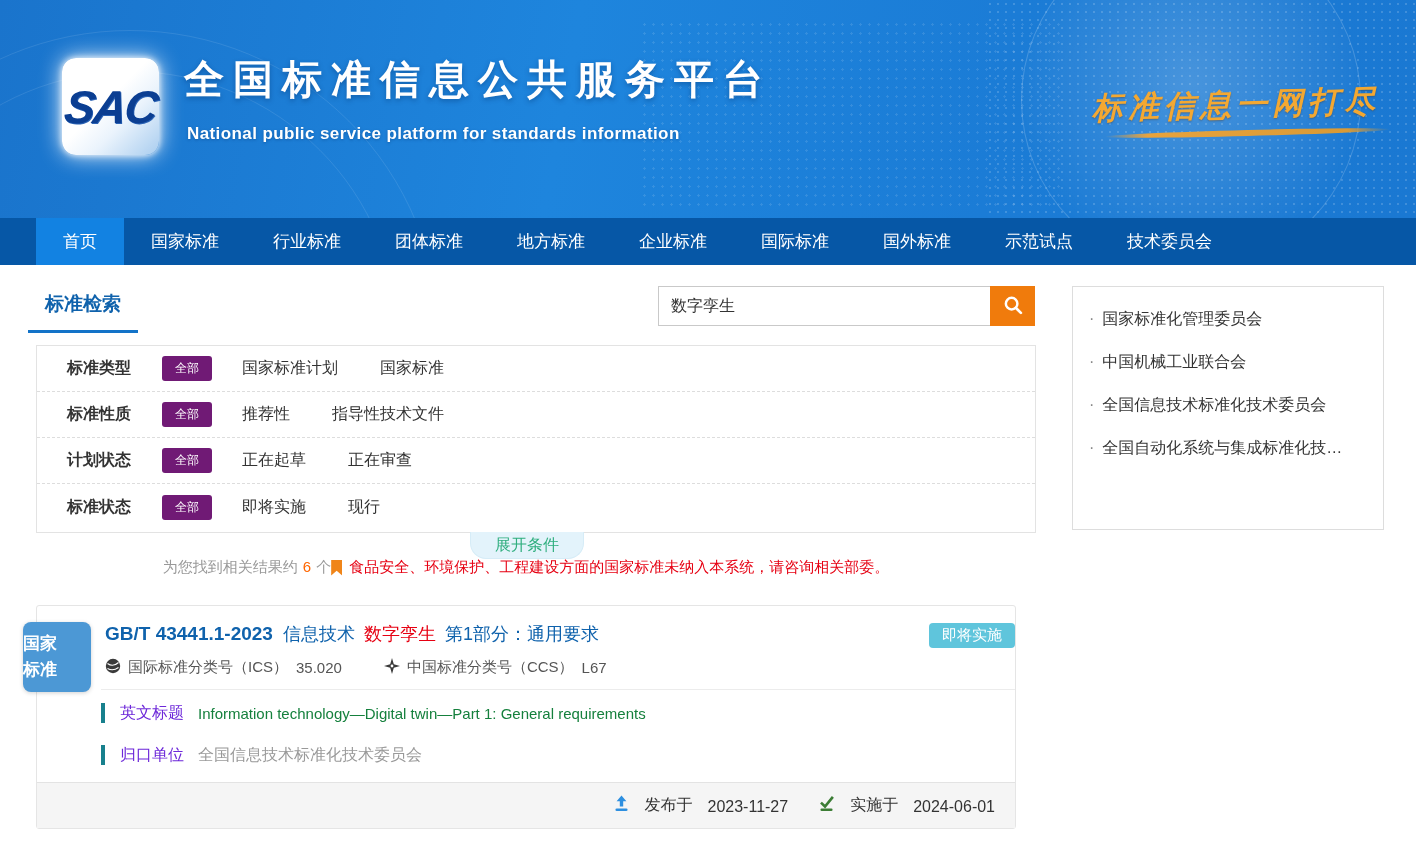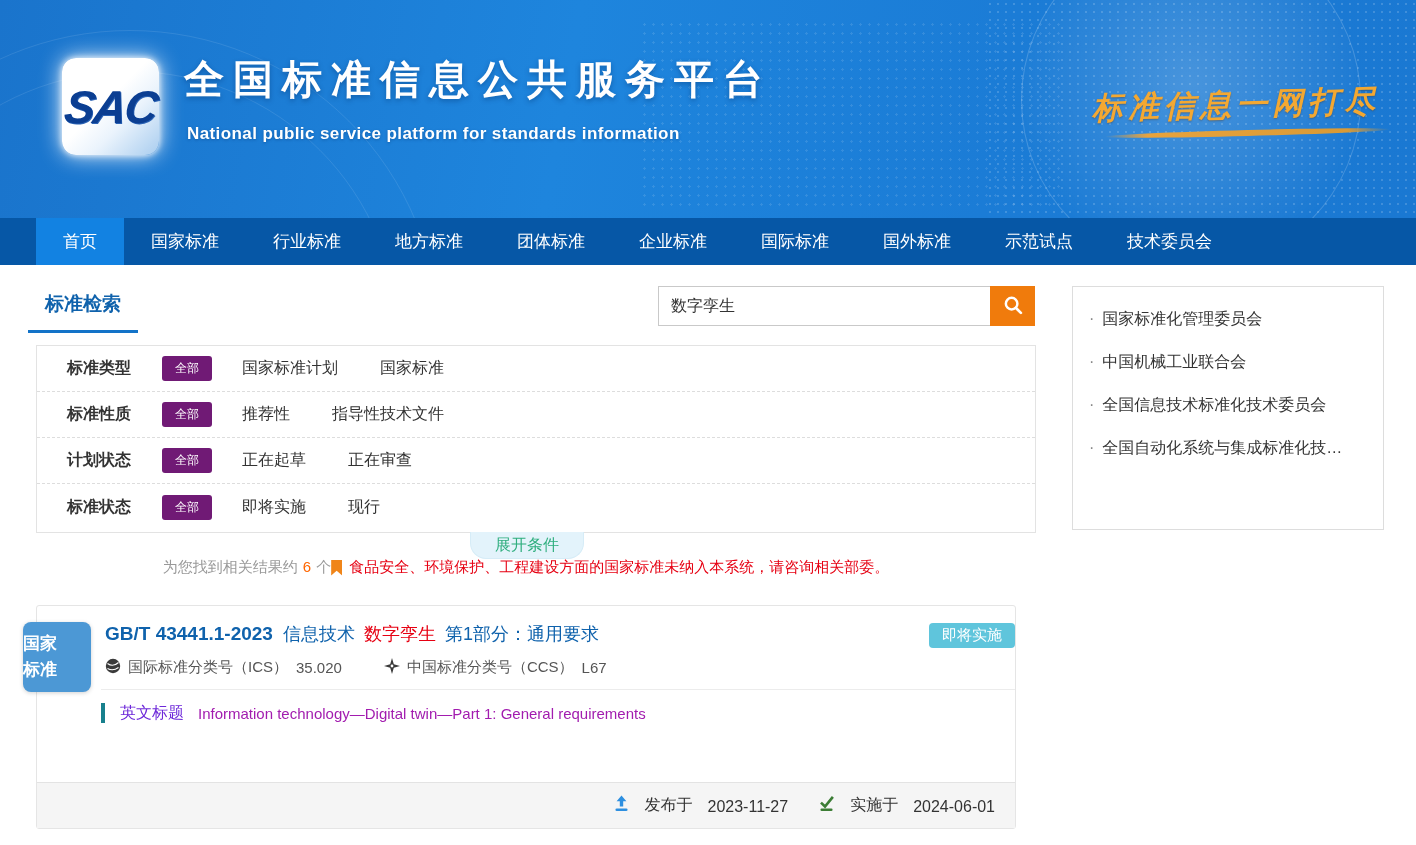"地方标准" div.nav-item { order: before "团体标准" -> after "团体标准" }
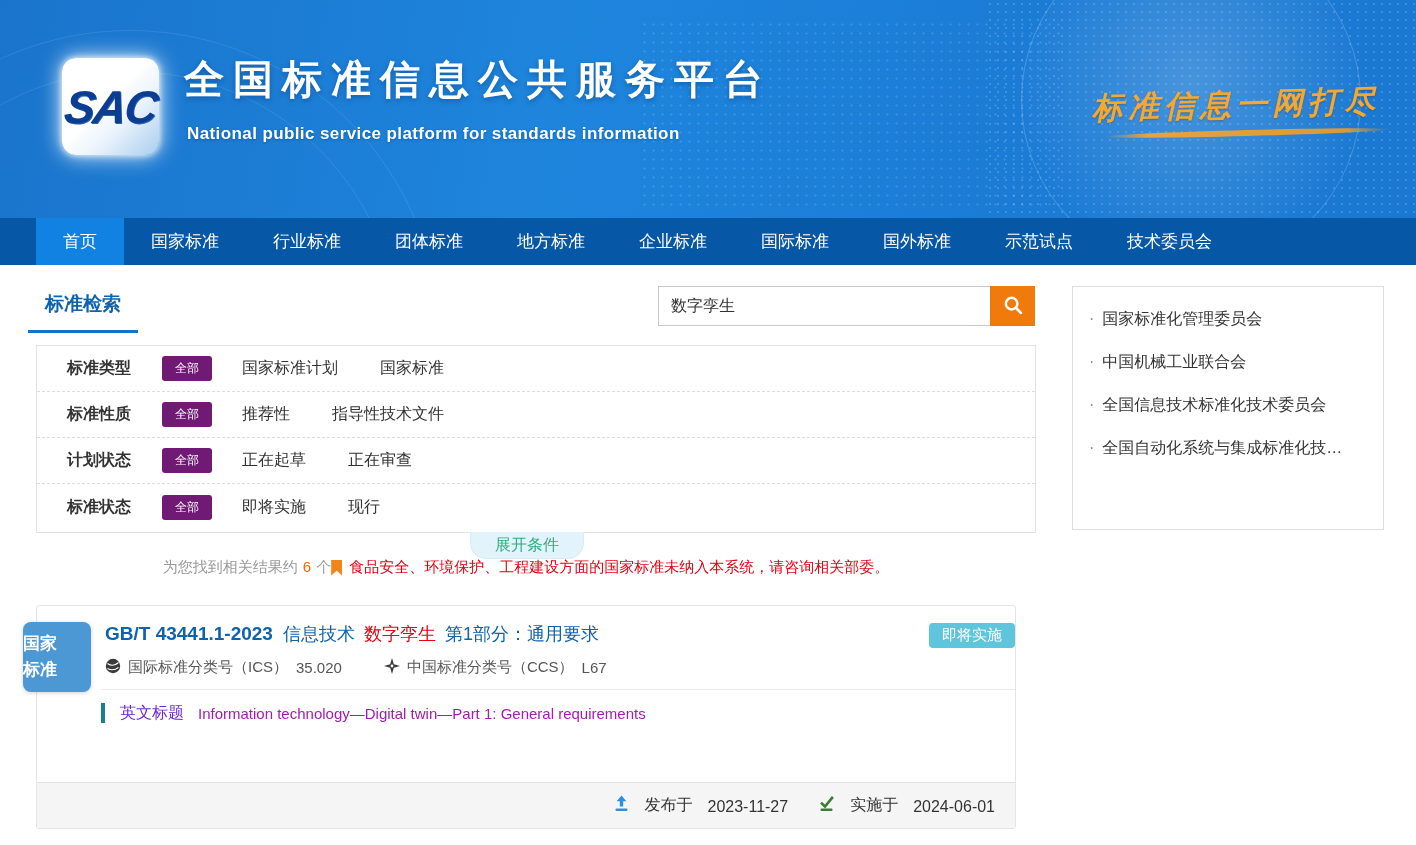"Information technology—Digital twin—Part" .field-row.f1 .field-value { color: #a21caf -> #15803d }
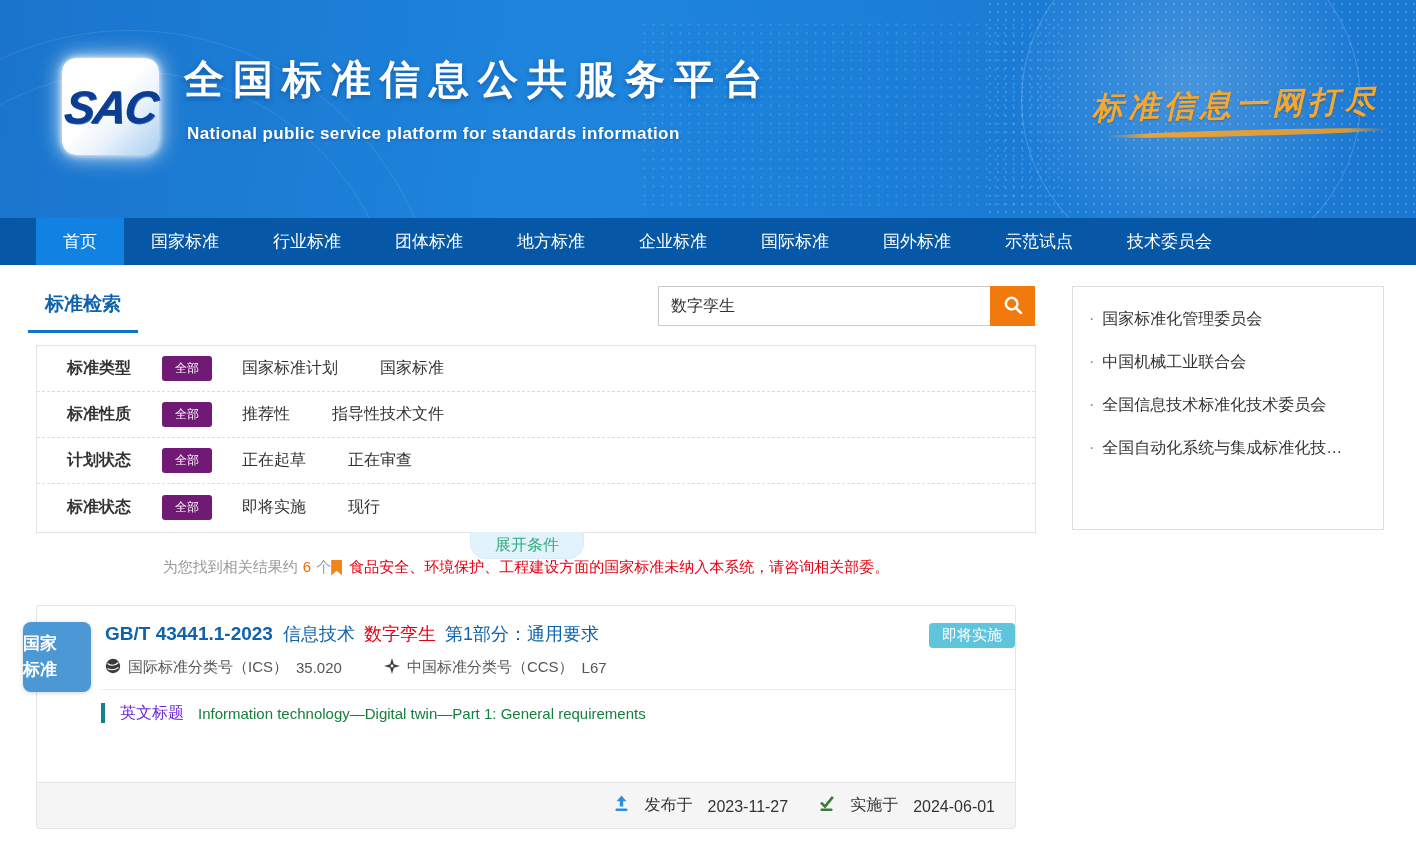"归口单位" div.field-row { html: none -> <div> <span></span> <span>归口单位</span> <span>全国信息技术标准化技术委员会</span> </div> }
